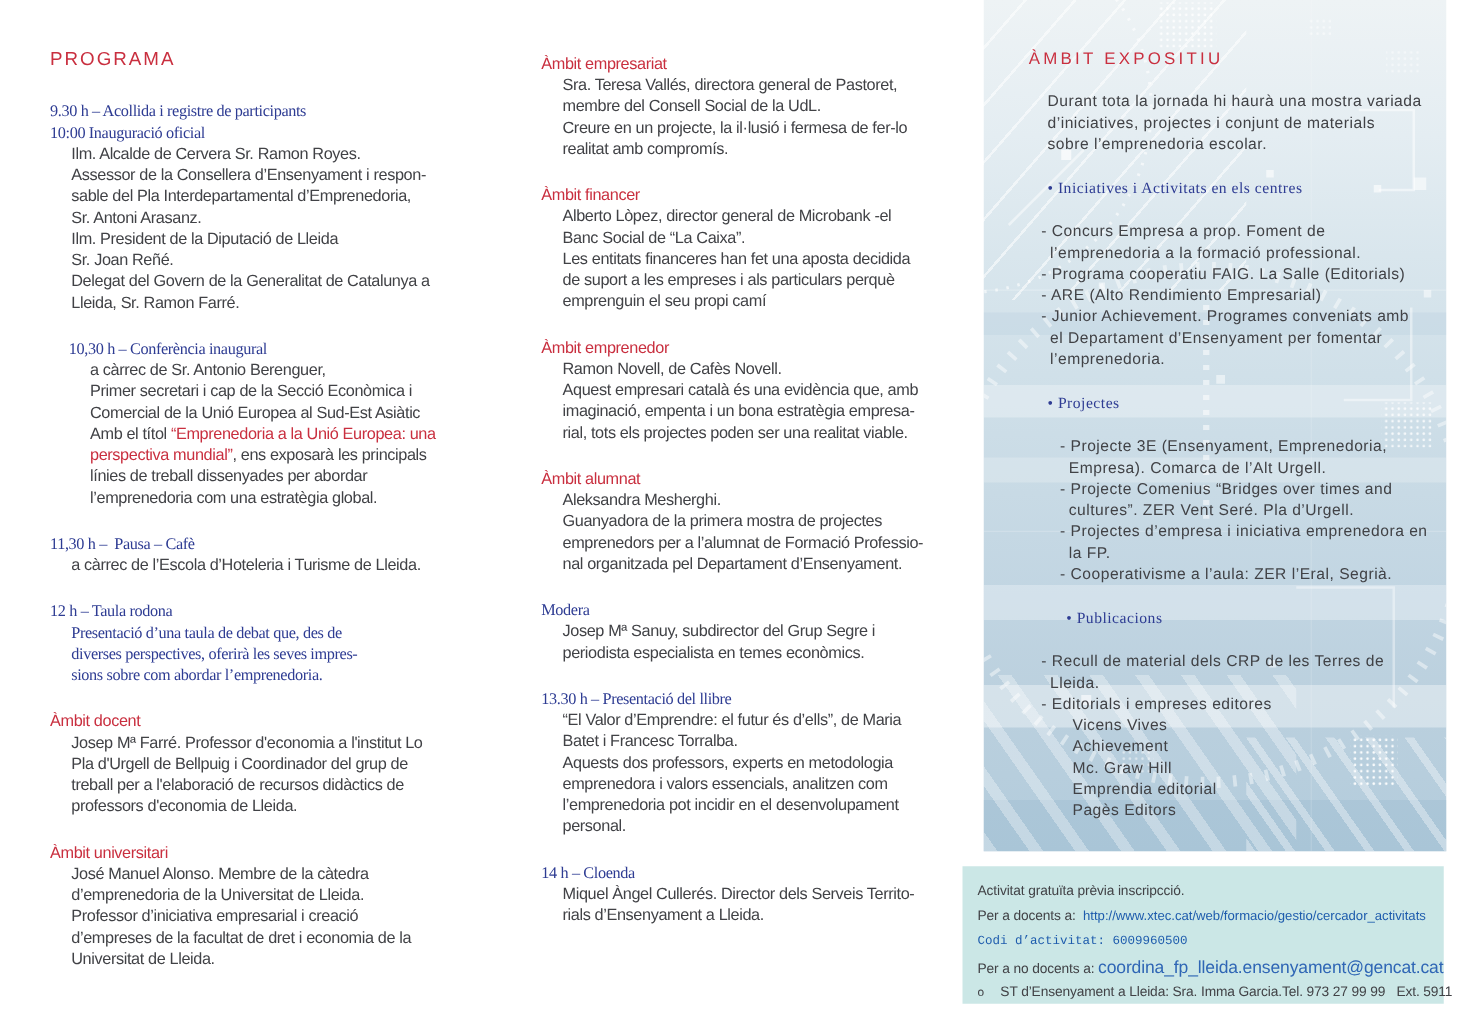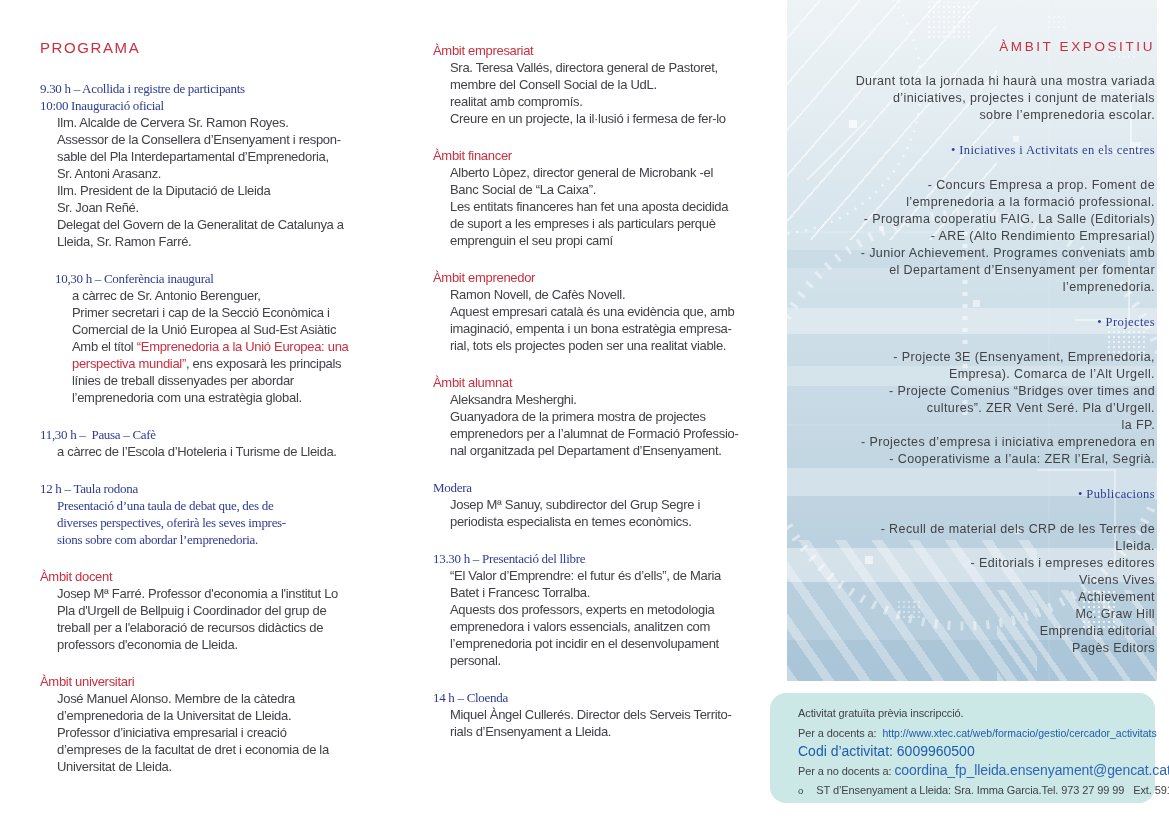"ÀMBIT EXPOSITIU" #col-expo .line { text-align: right -> none }
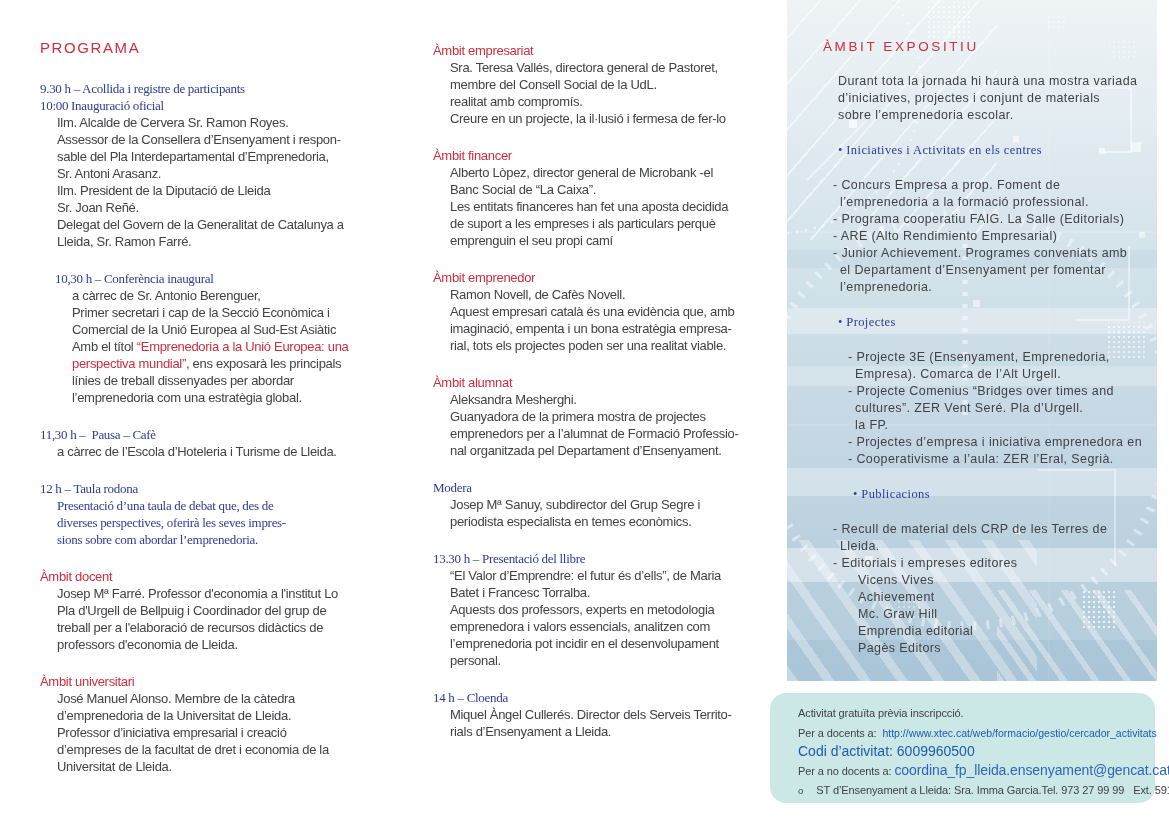"realitat amb compromís." div.line { order: before "Creure en un projecte, la" -> after "Creure en un projecte, la" }
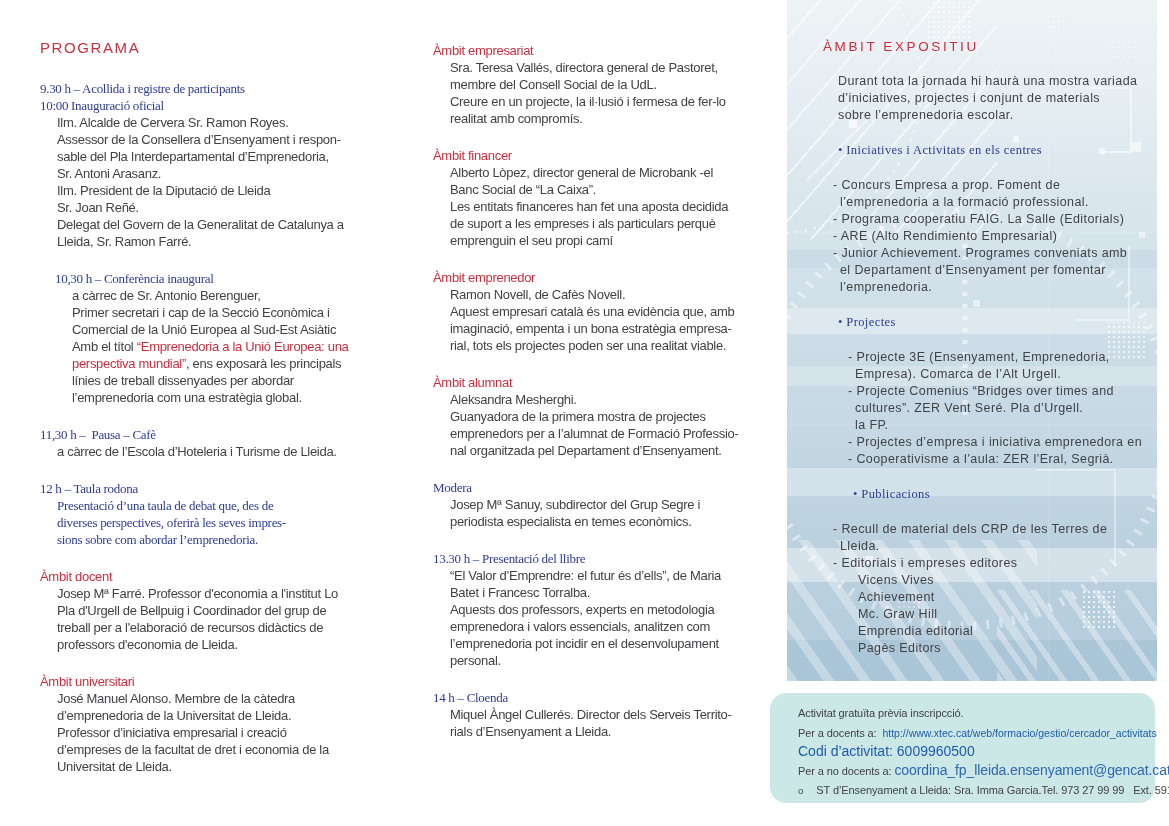"la FP." div.line { order: before "- Projectes d’empresa i iniciativa" -> after "- Projectes d’empresa i iniciativa" }
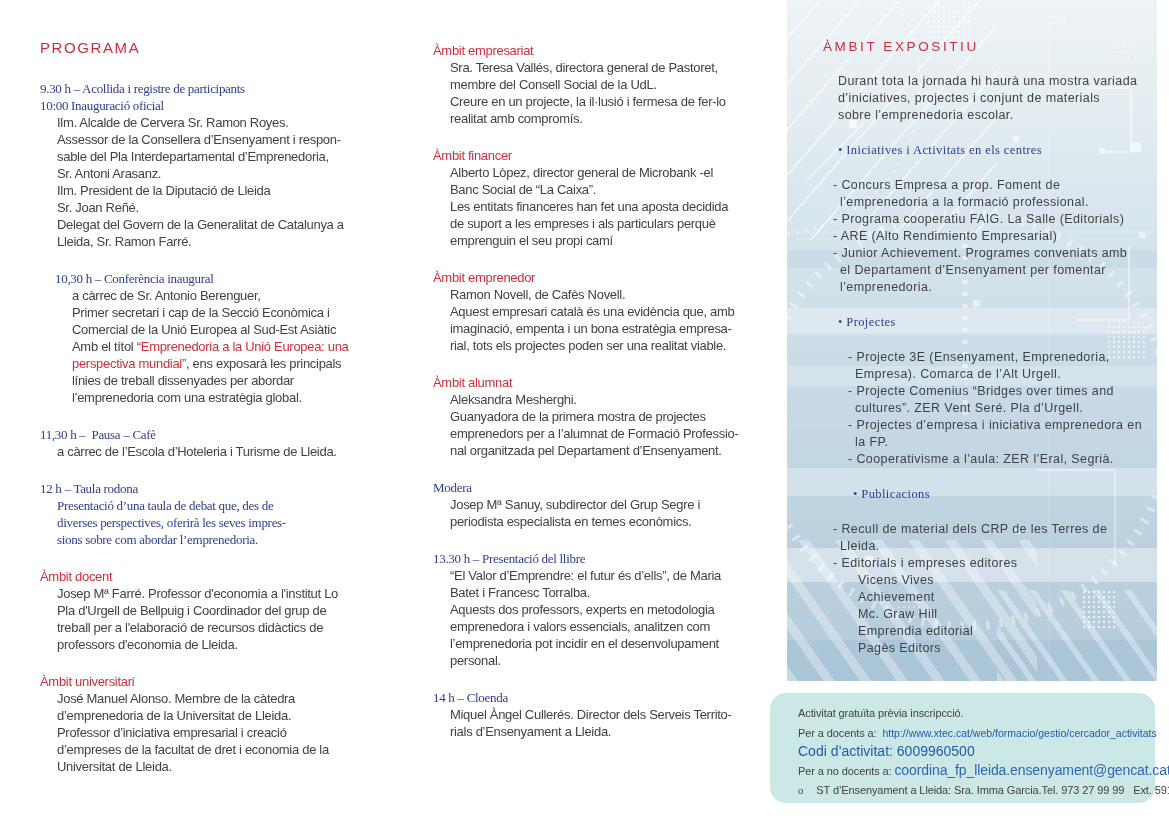"Activitat gratuïta prèvia inscripcció." #footer-box { border-radius: 16px -> none; padding: 10px 0 0 28px -> 10px 0 0 12px }
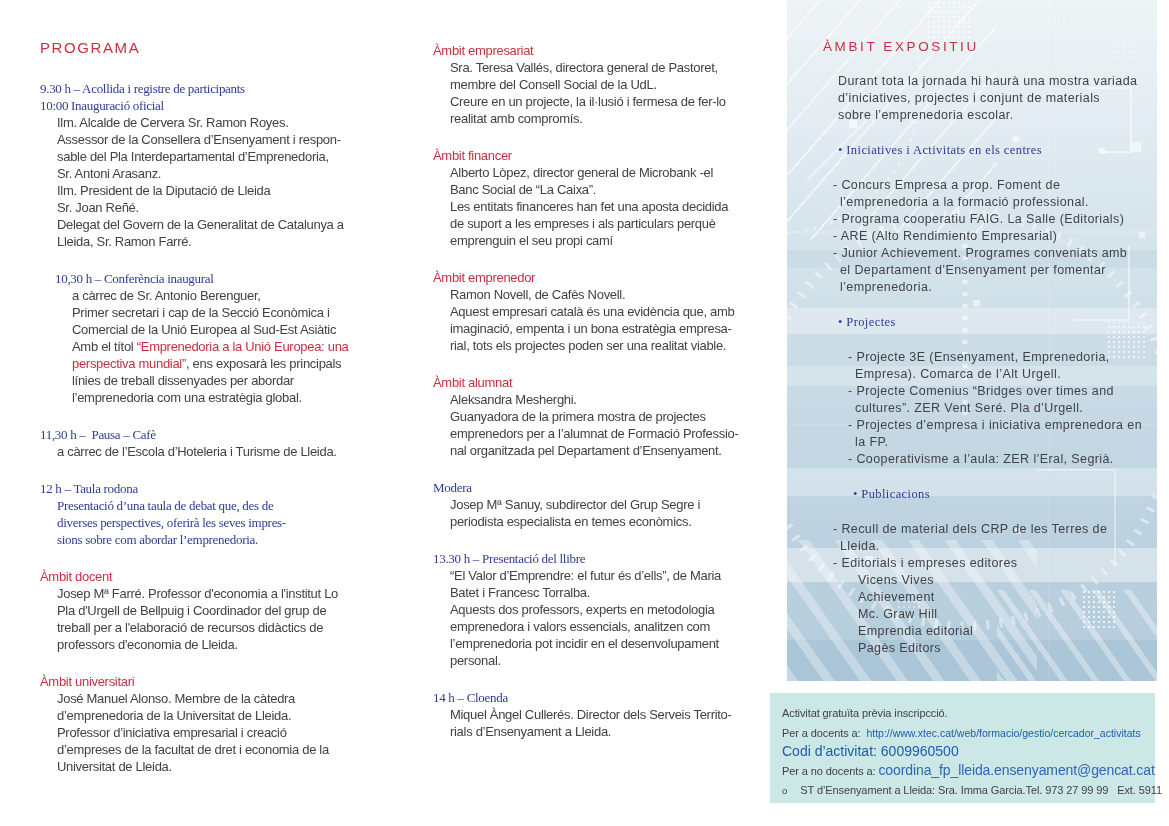"Codi d’activitat: 6009960500" .c-codi { font-family: Liberation Sans, sans-serif -> Liberation Mono, monospace; font-size: 14px -> 10px }
